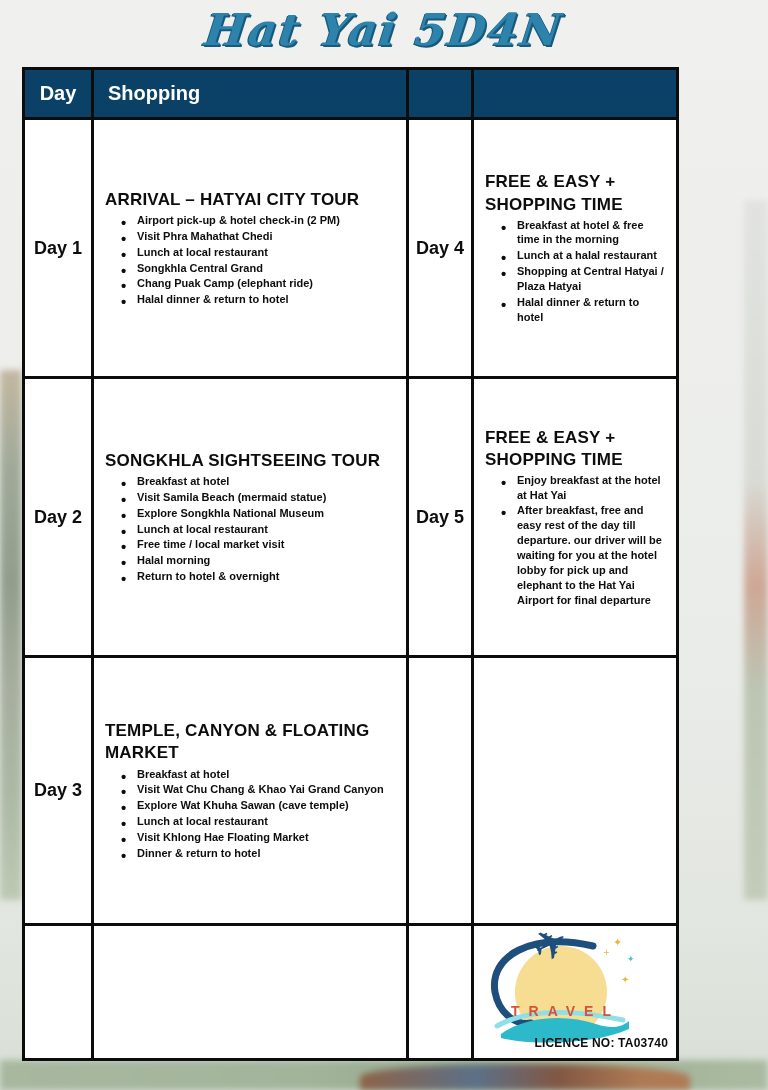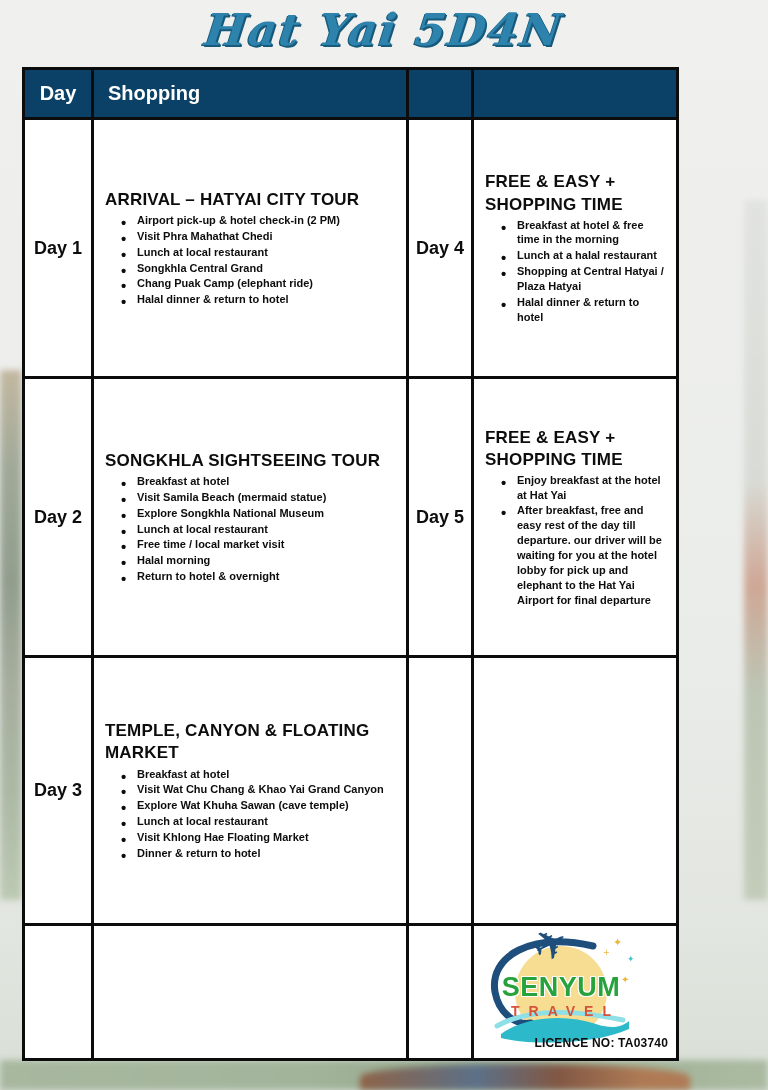"SENYUM" div.logo-senyum { html: <div>SENYUM</div> -> none }
